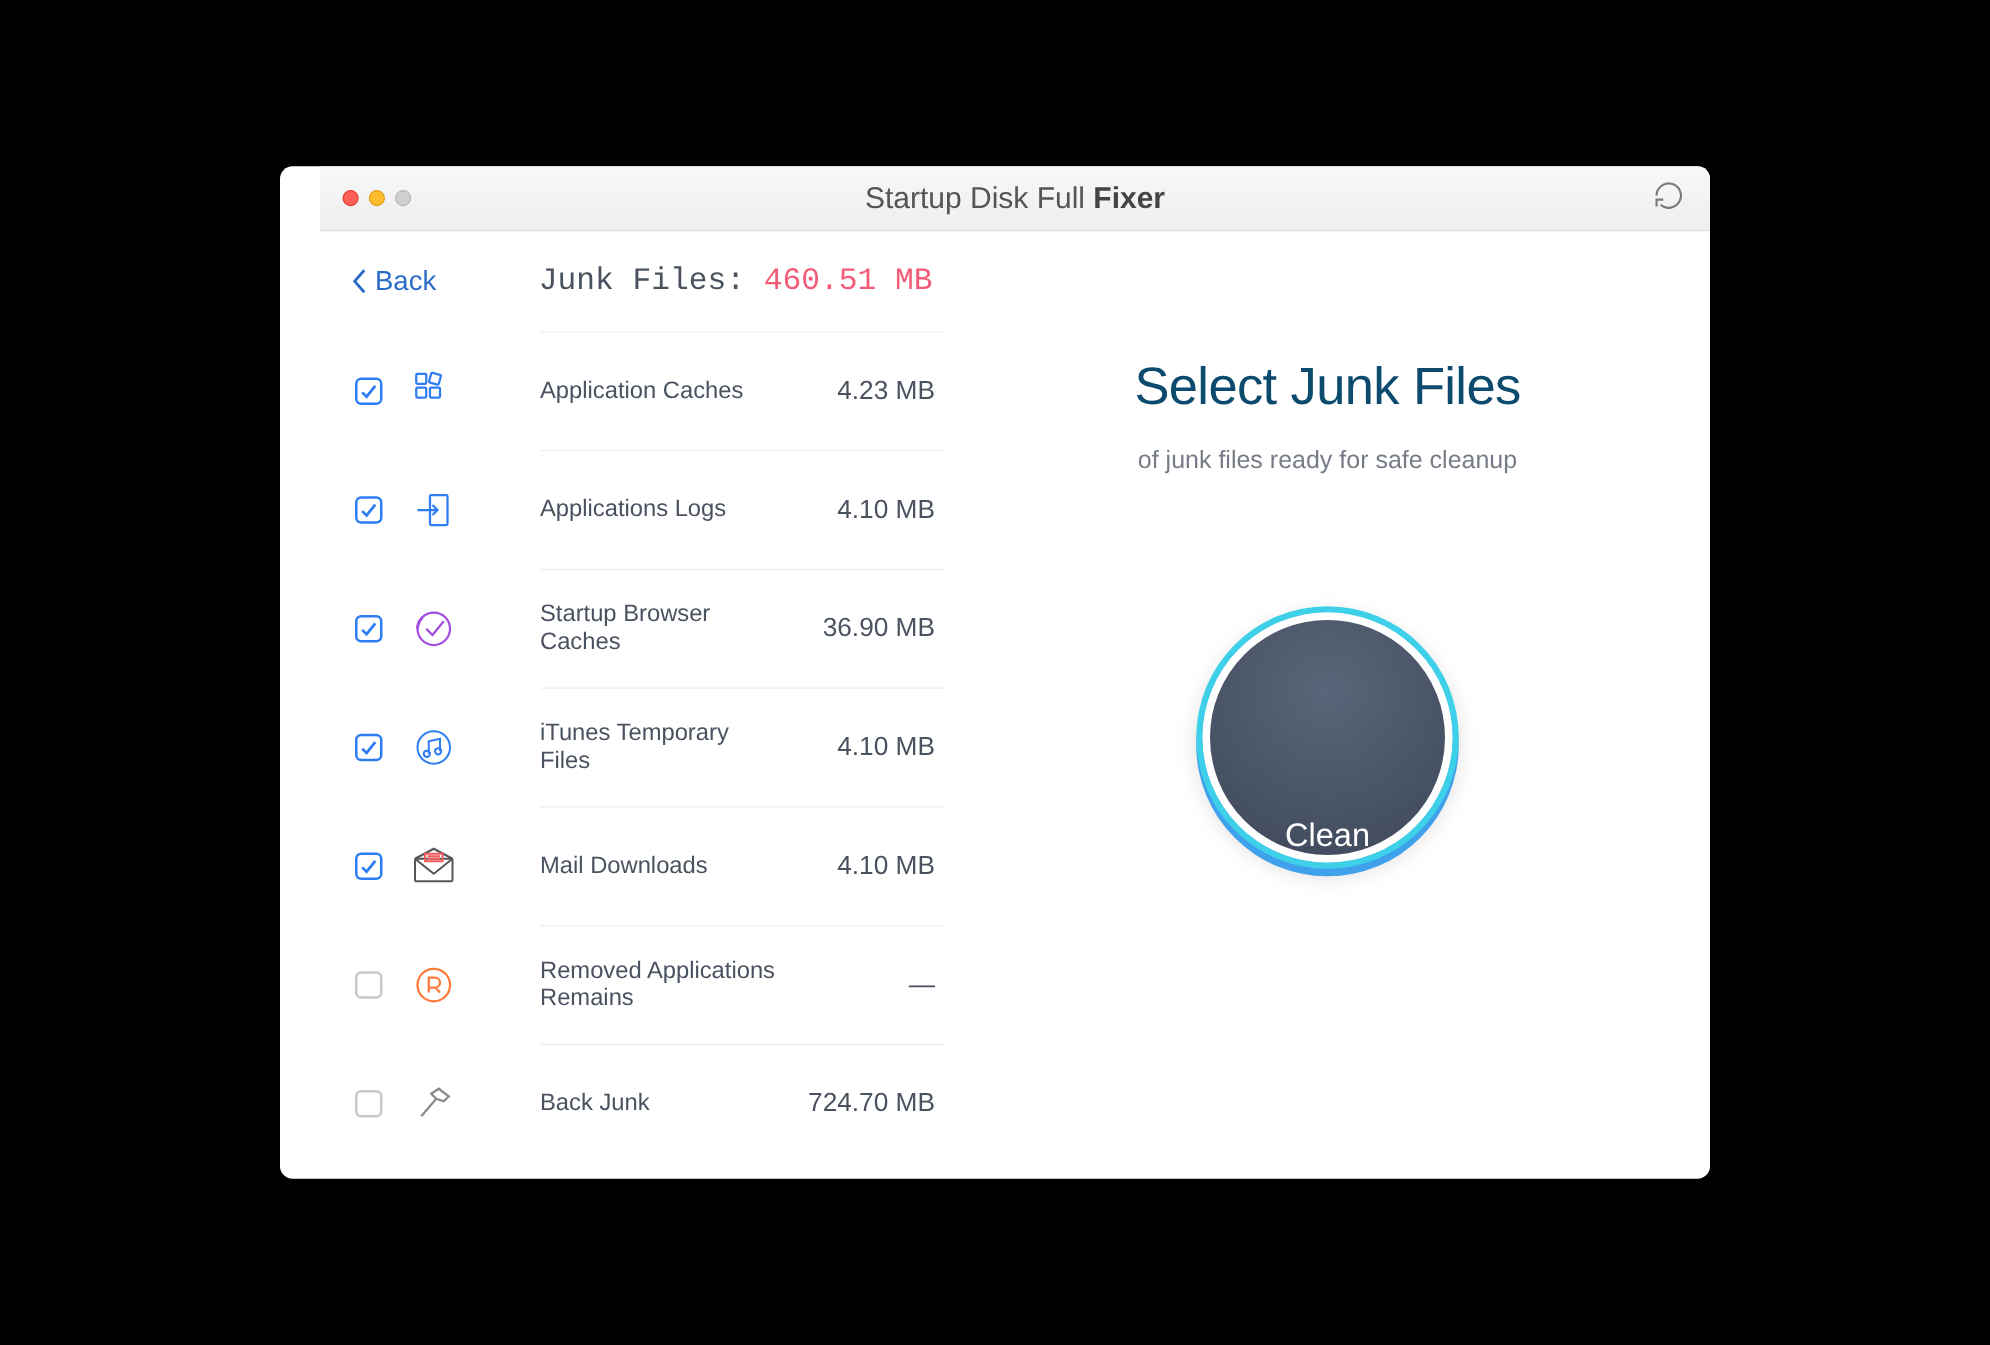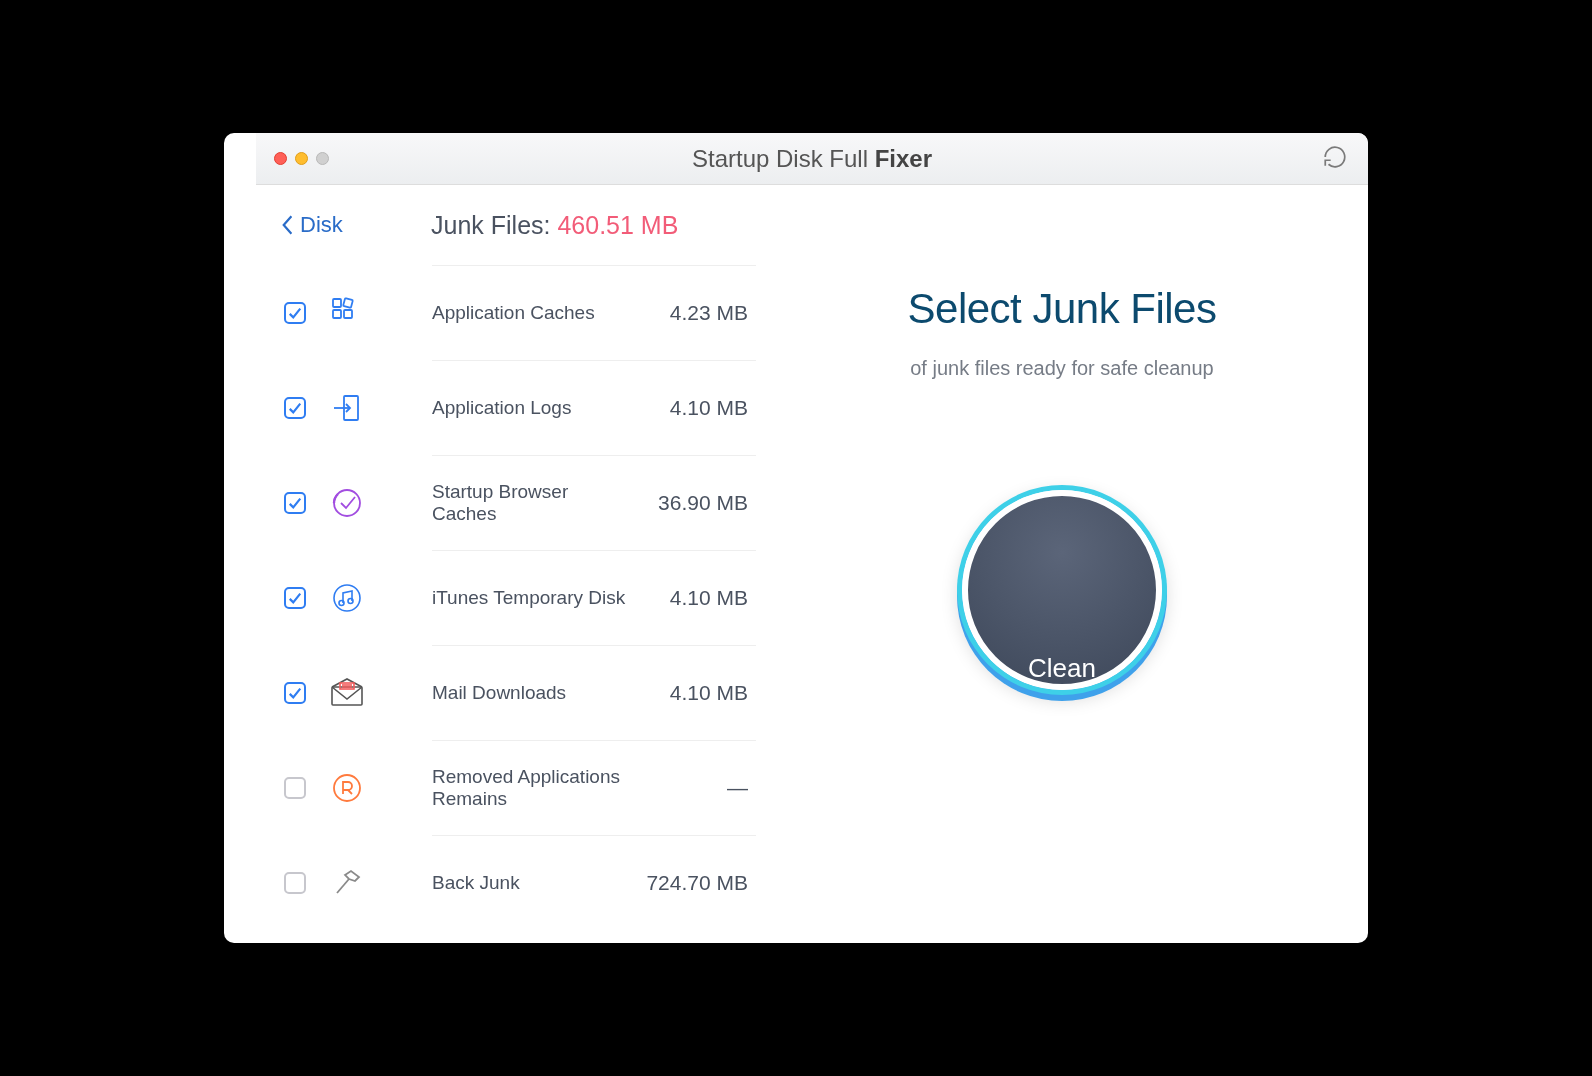"Disk" span { text: Disk -> Back }
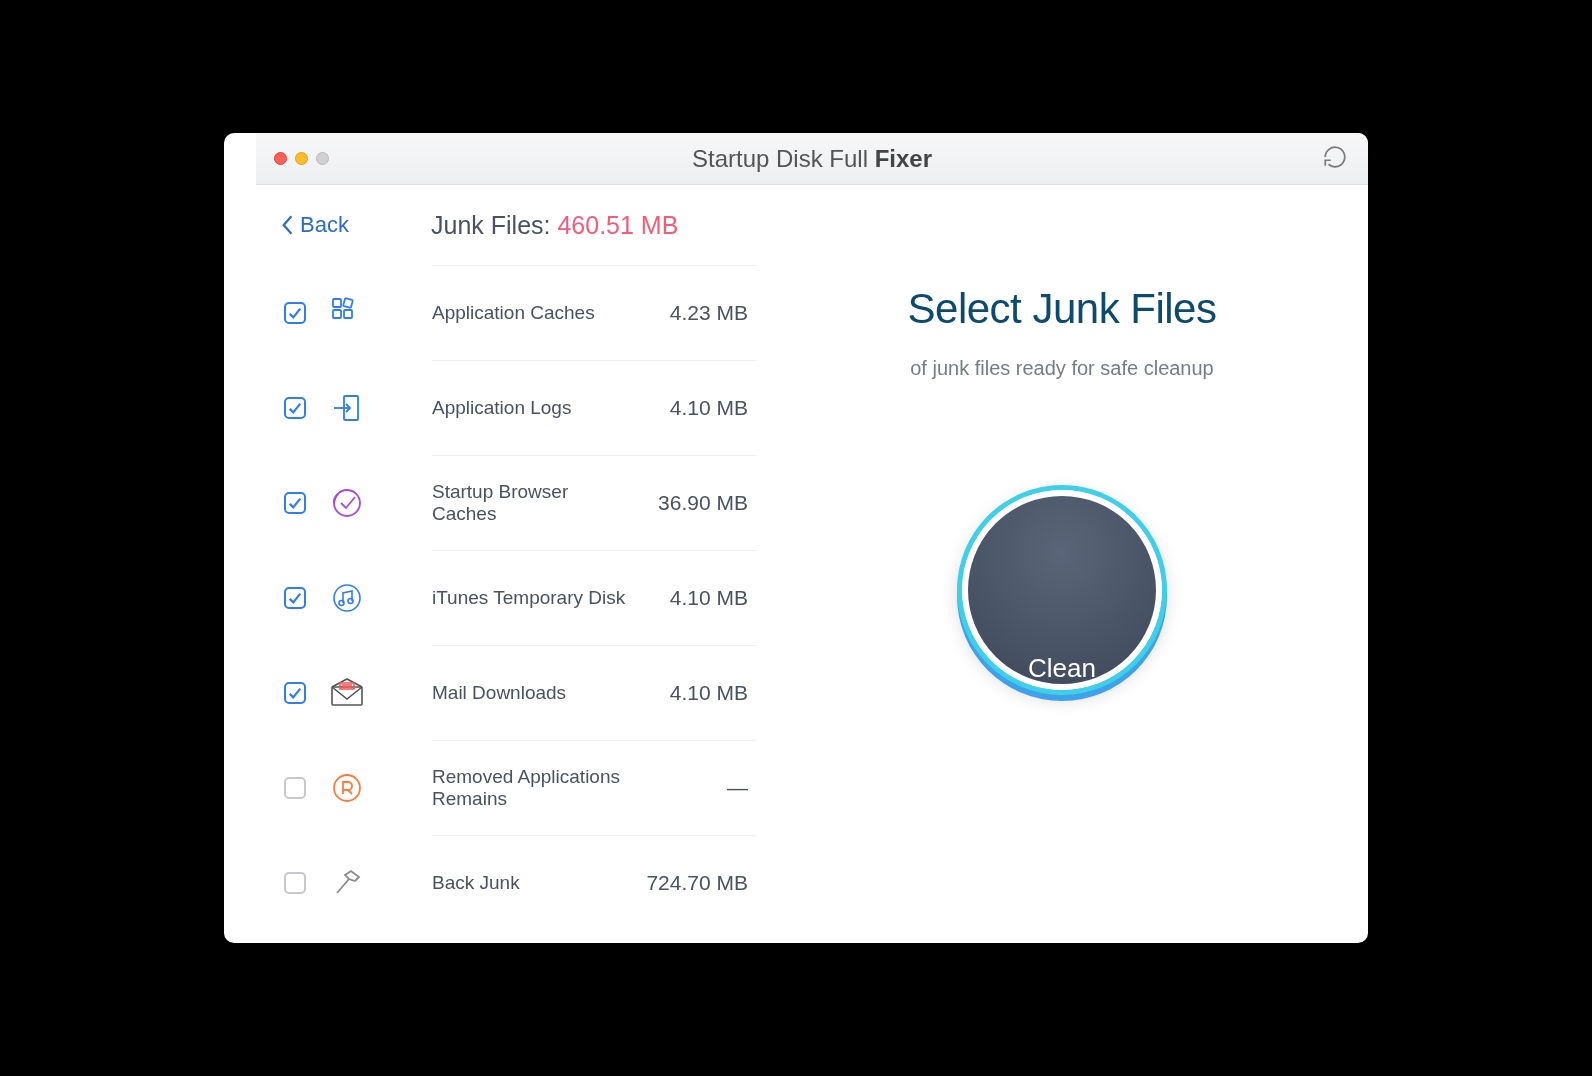"Junk Files: 460.51 MB" .summary { font-family: none -> Liberation Mono, monospace }
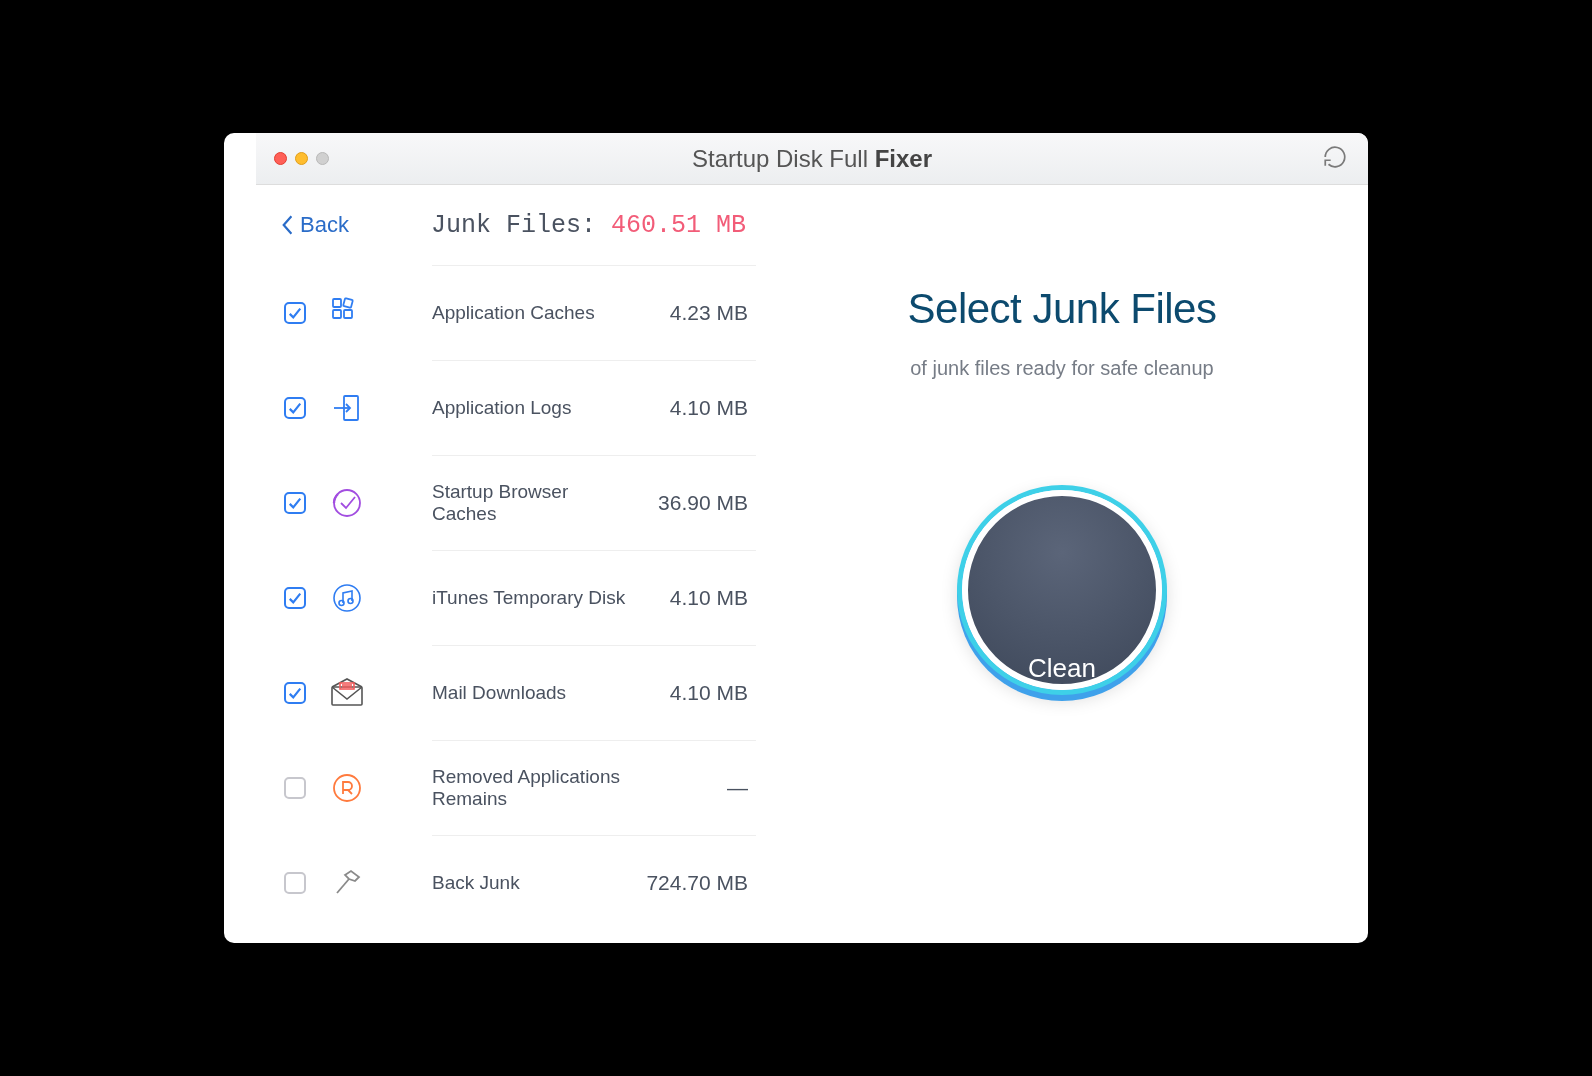"Application Logs" div.item-label { text: Application -> Applications }
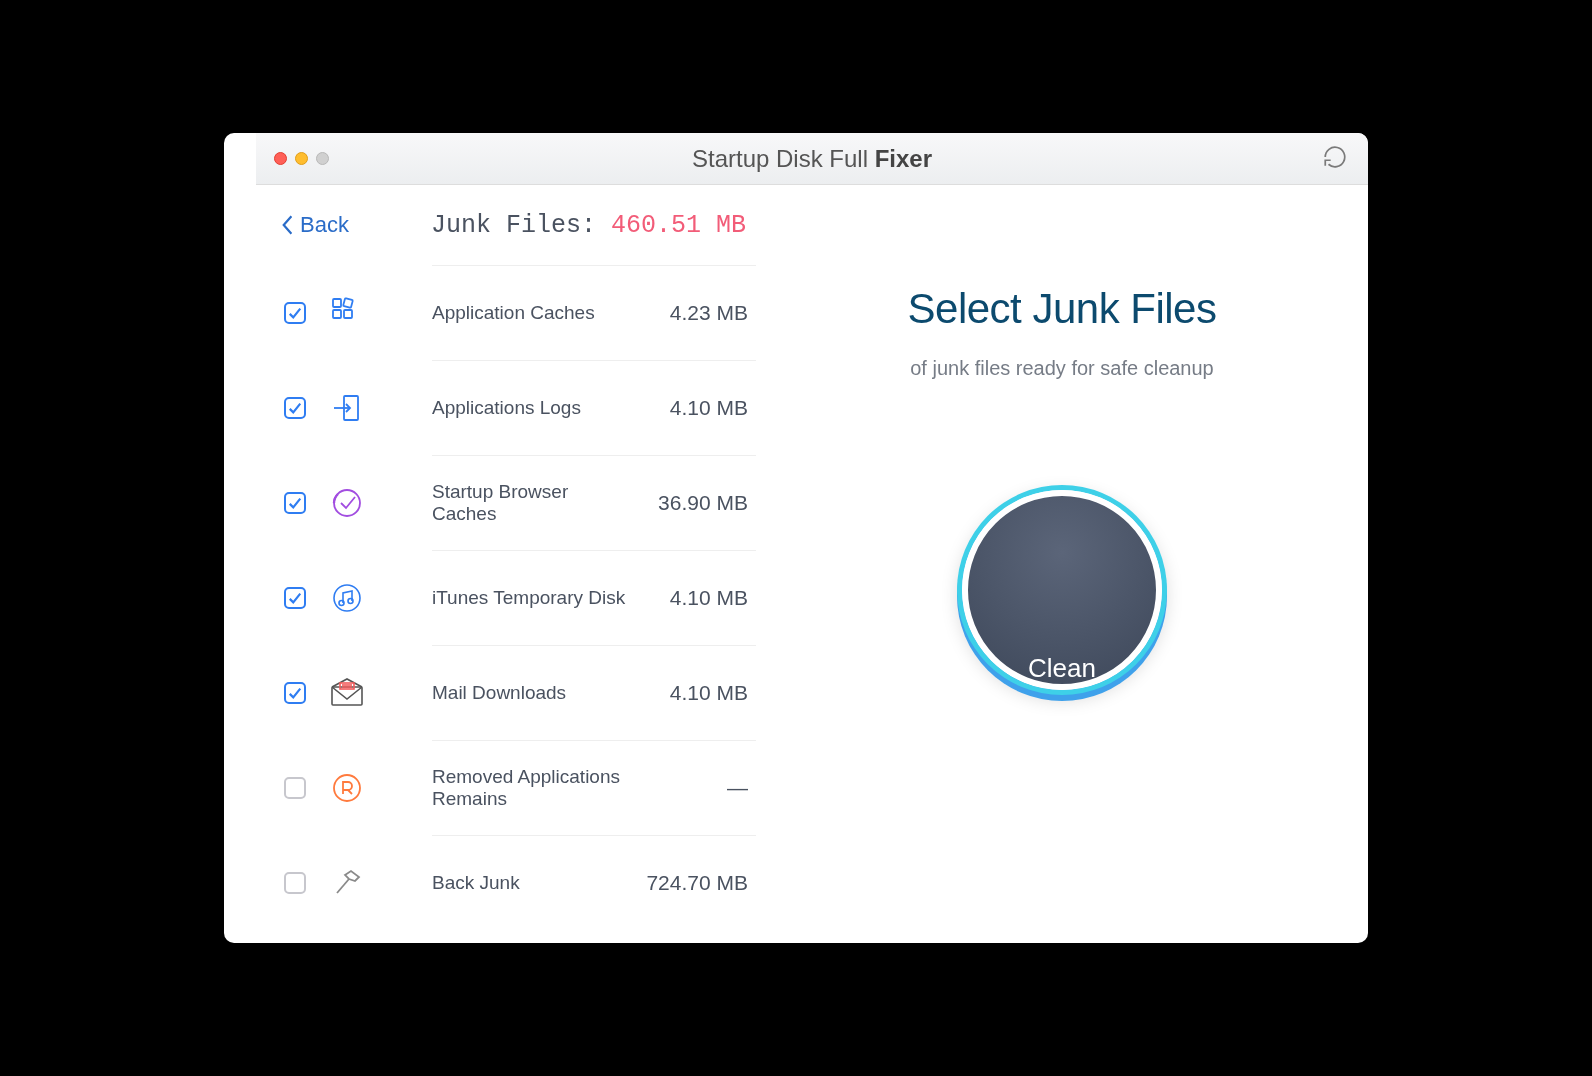"iTunes Temporary Disk" div.item-label { text: Disk -> Files }
